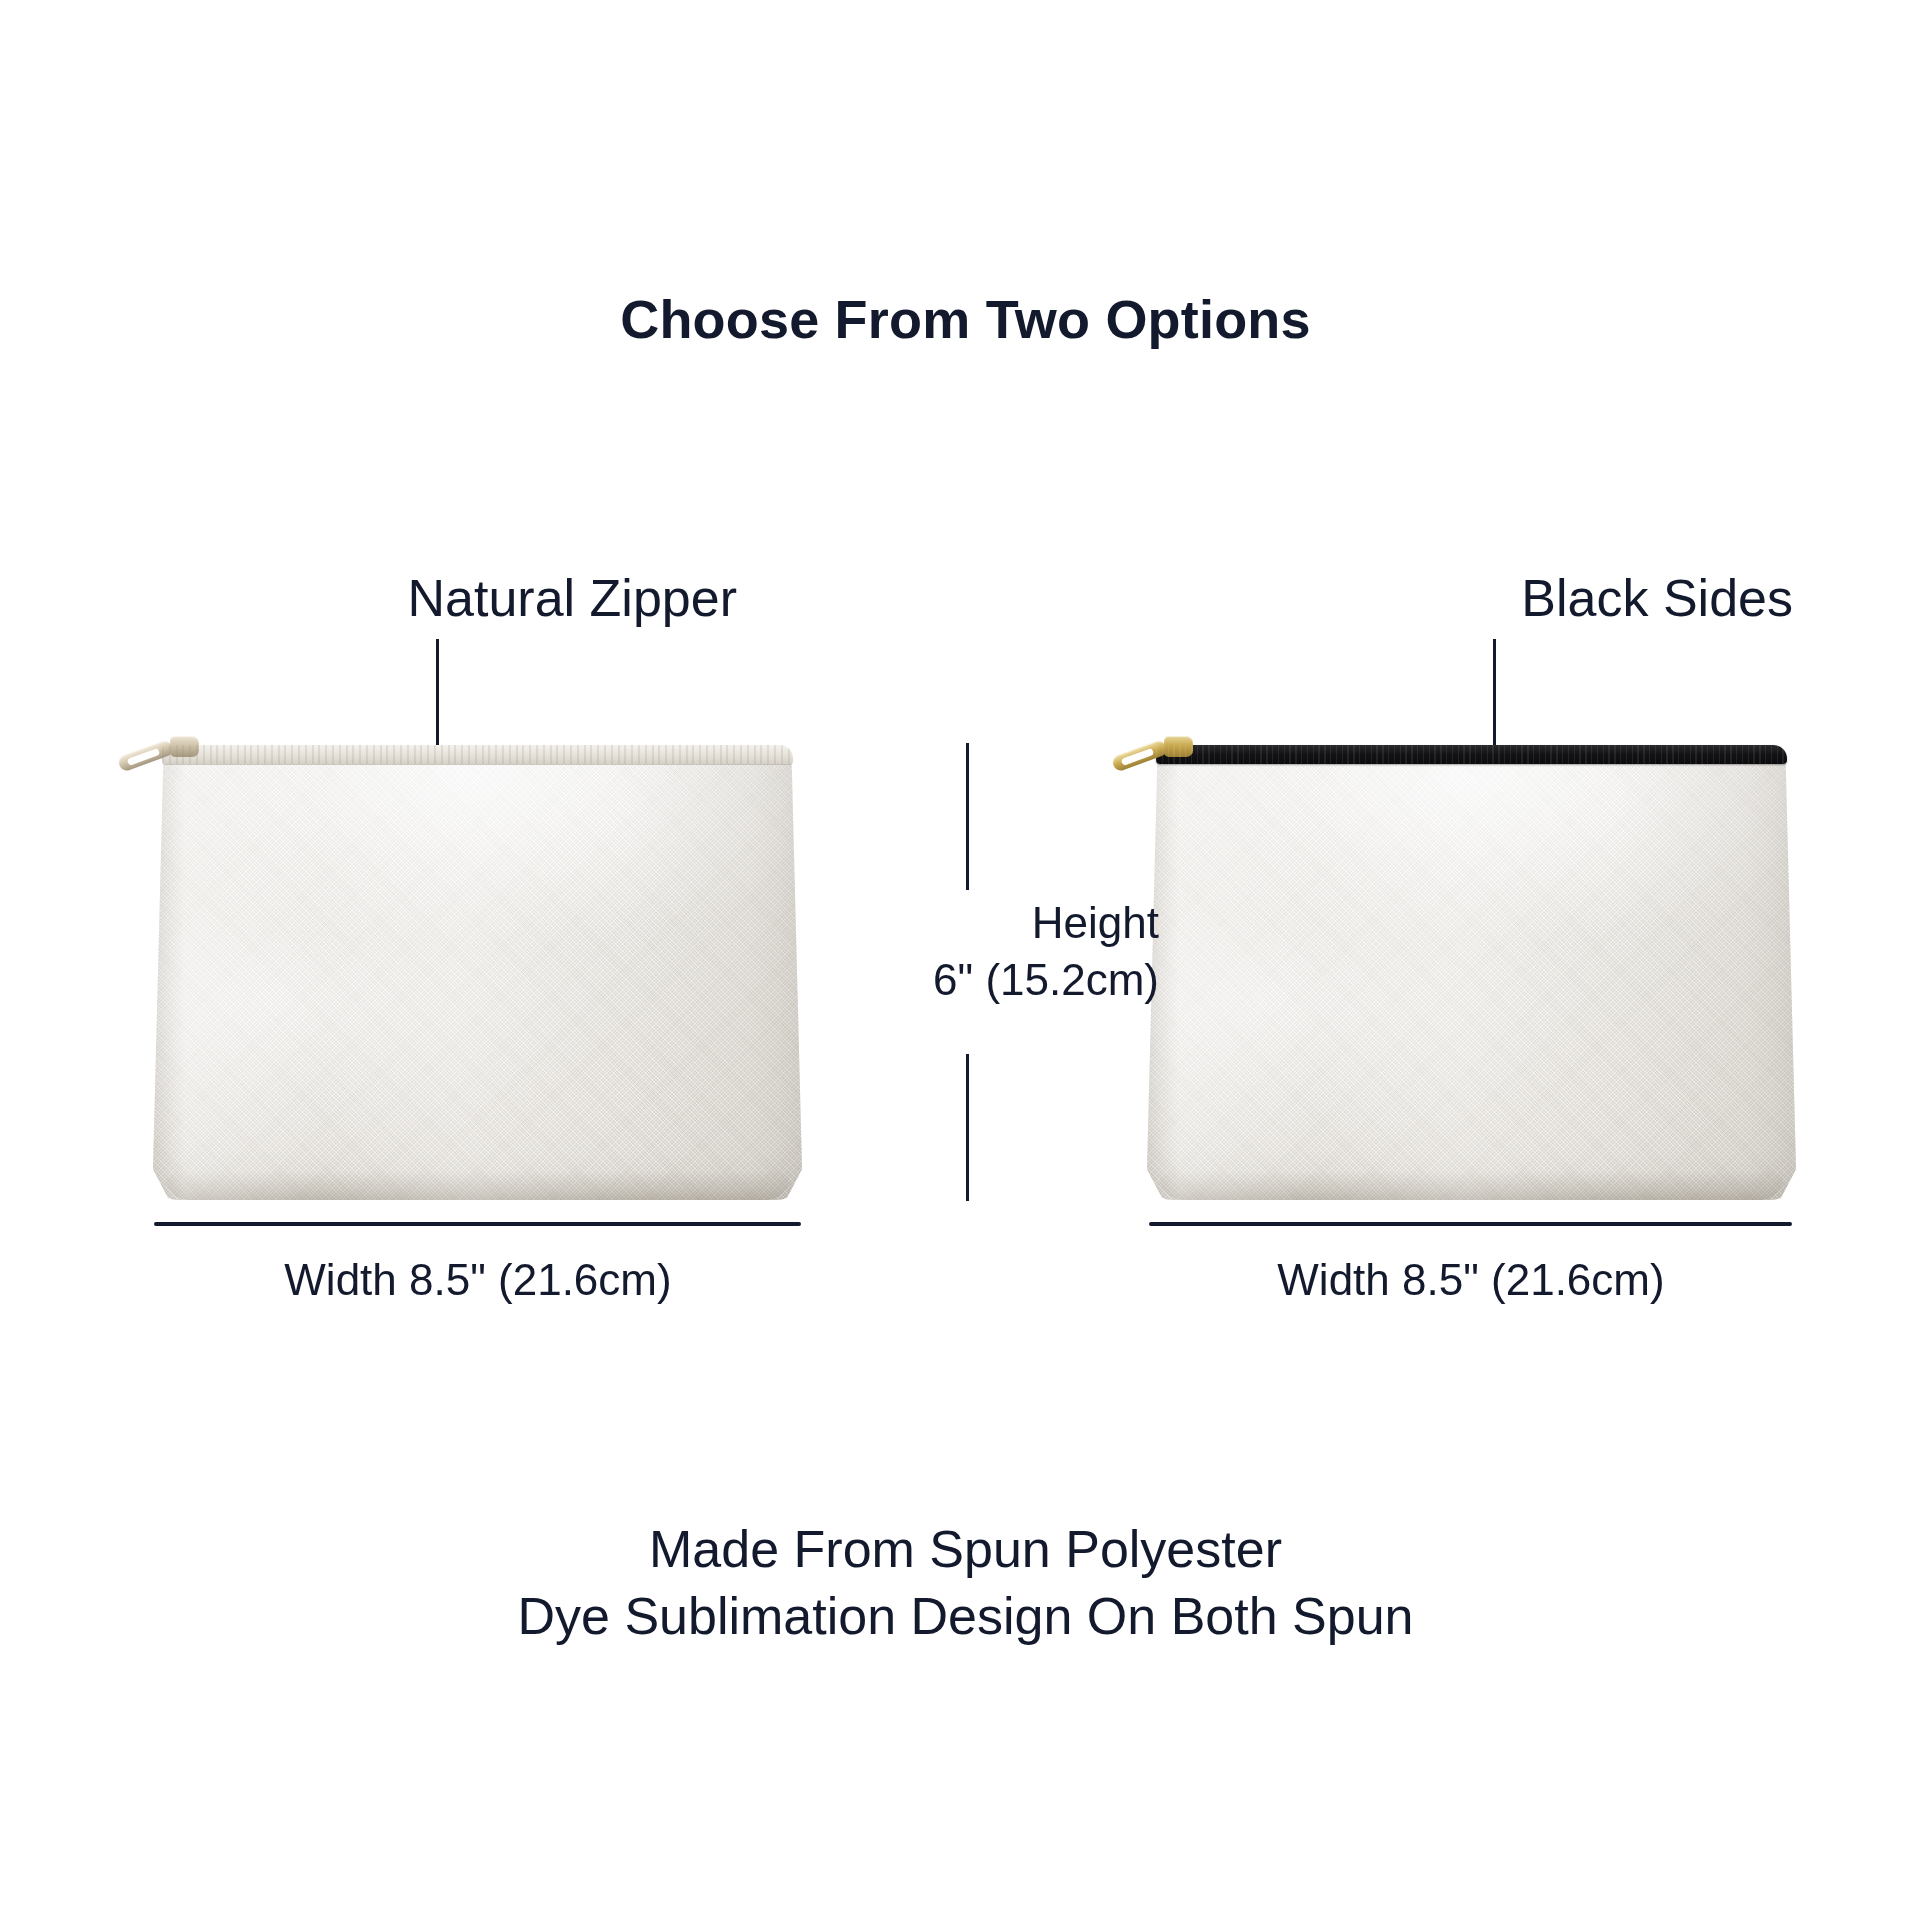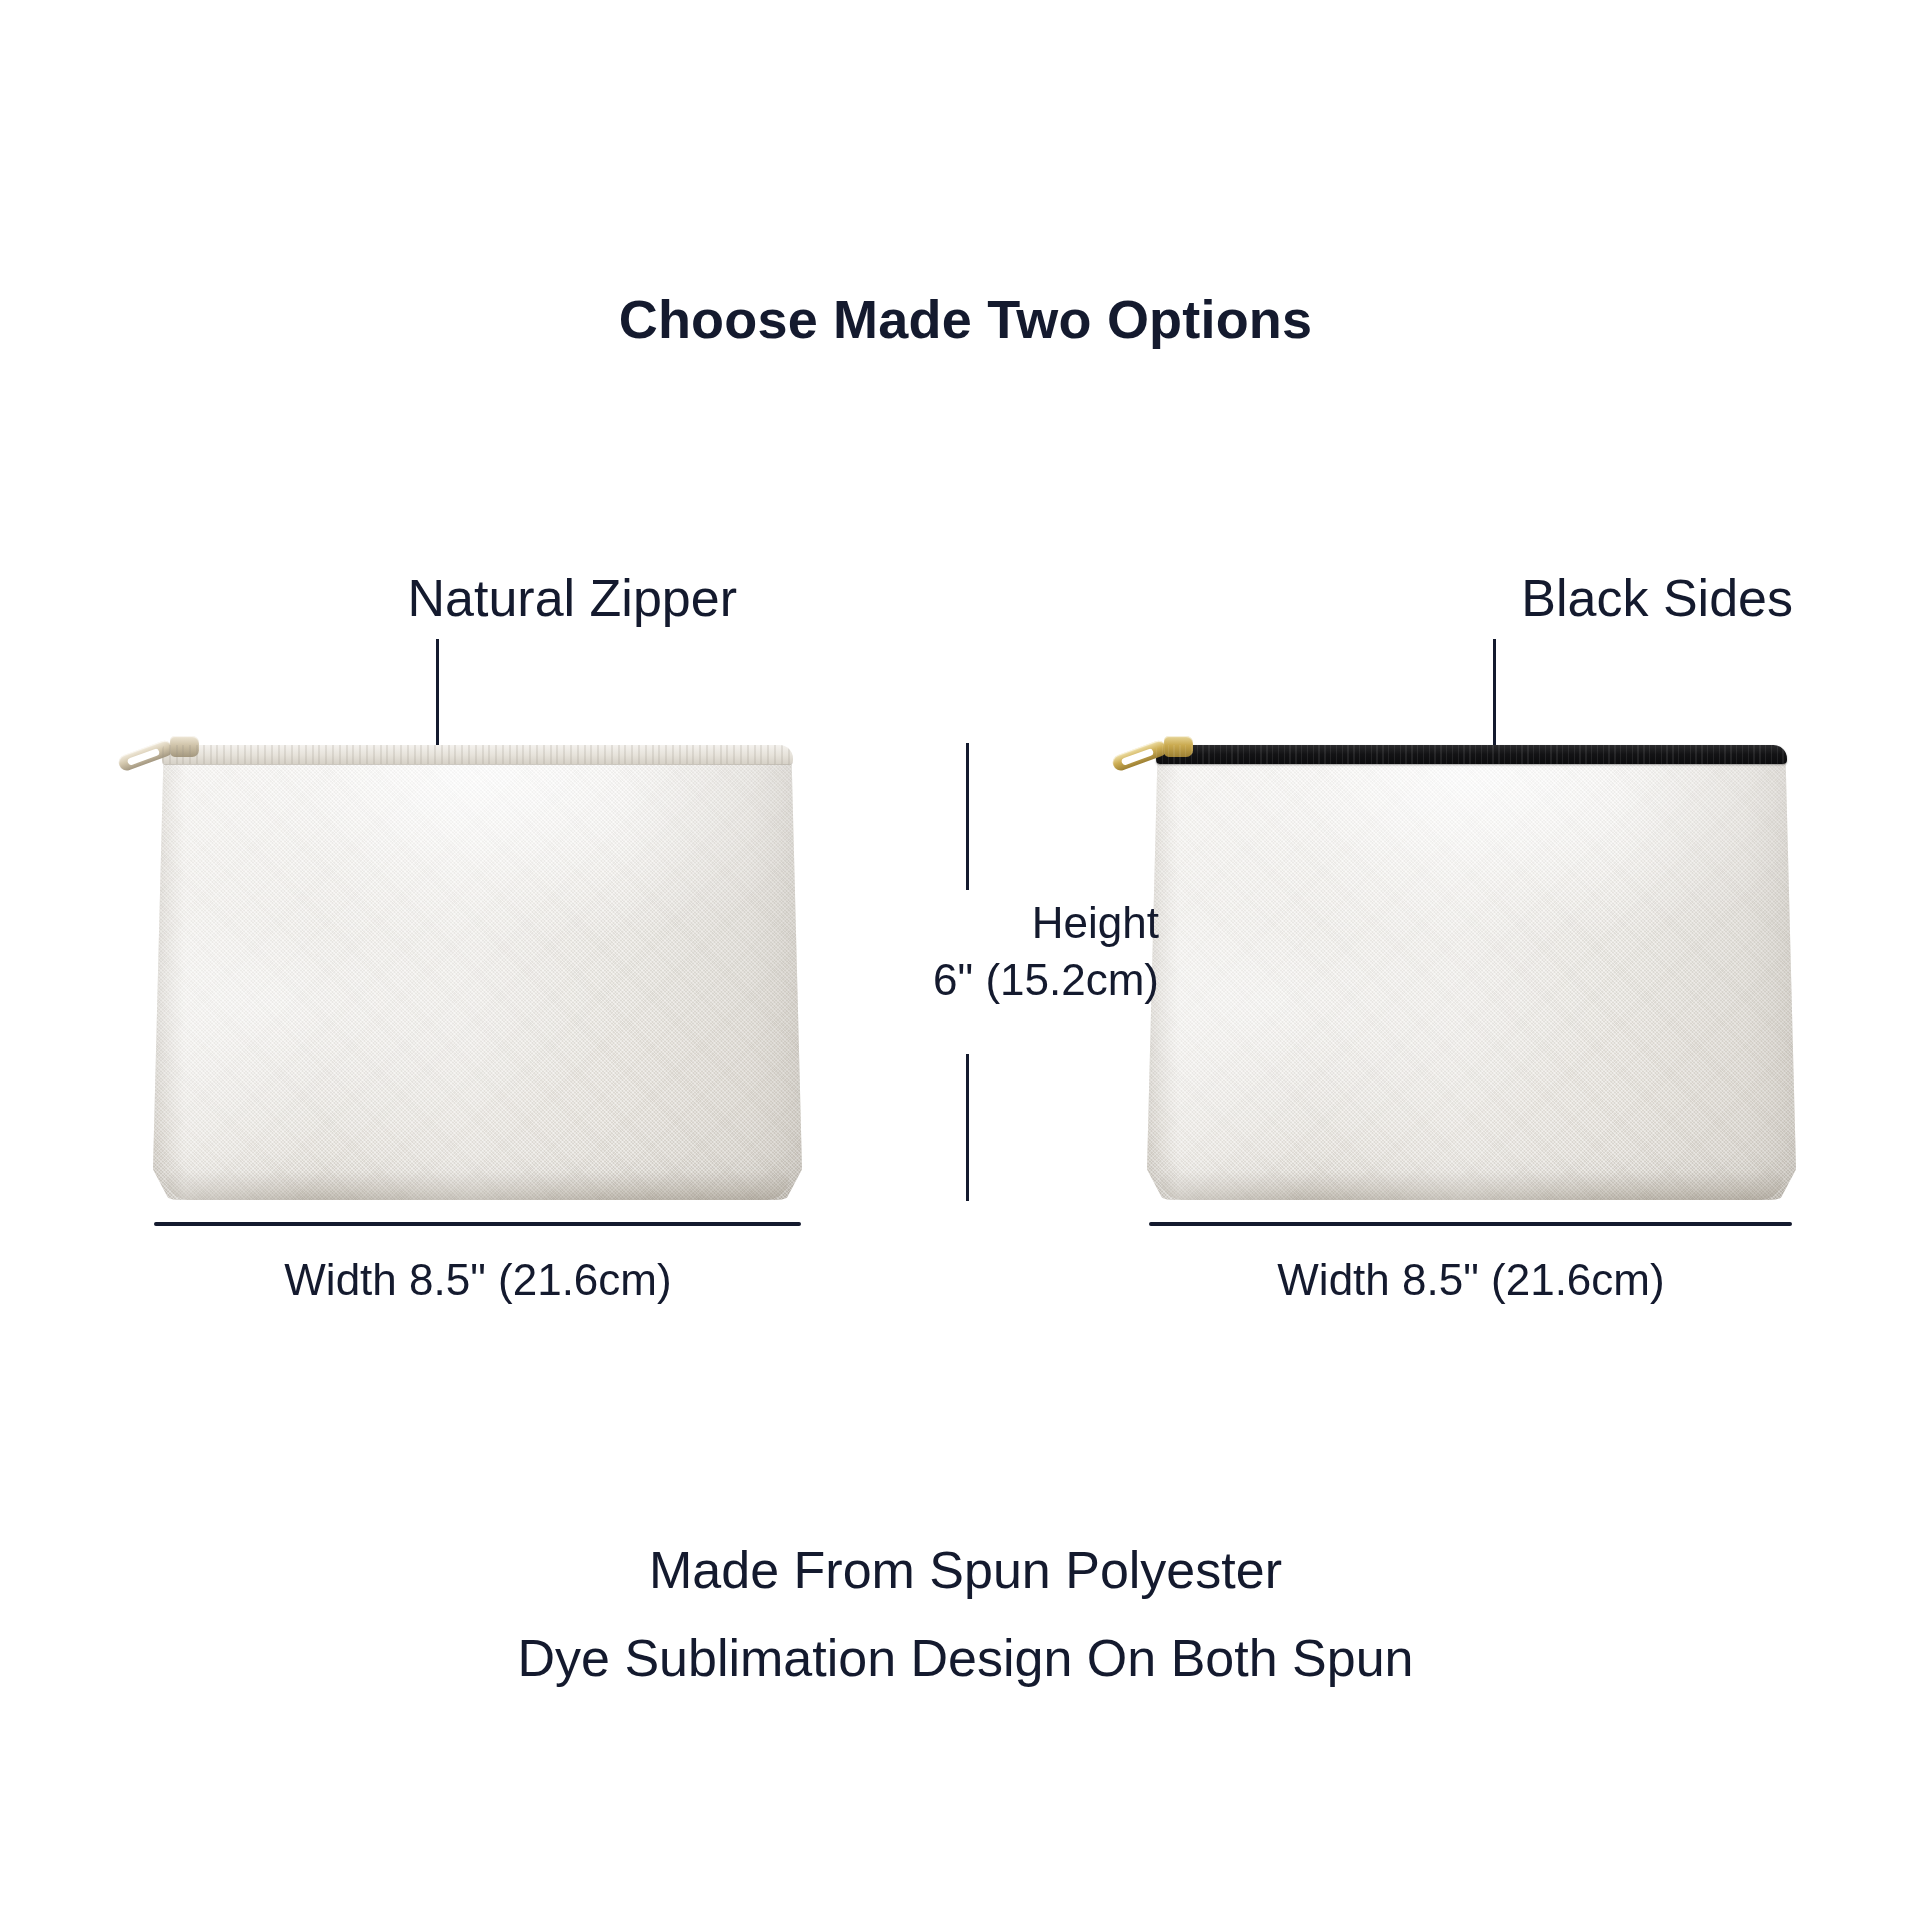"Choose Made Two Options" div.headline { text: Made -> From }
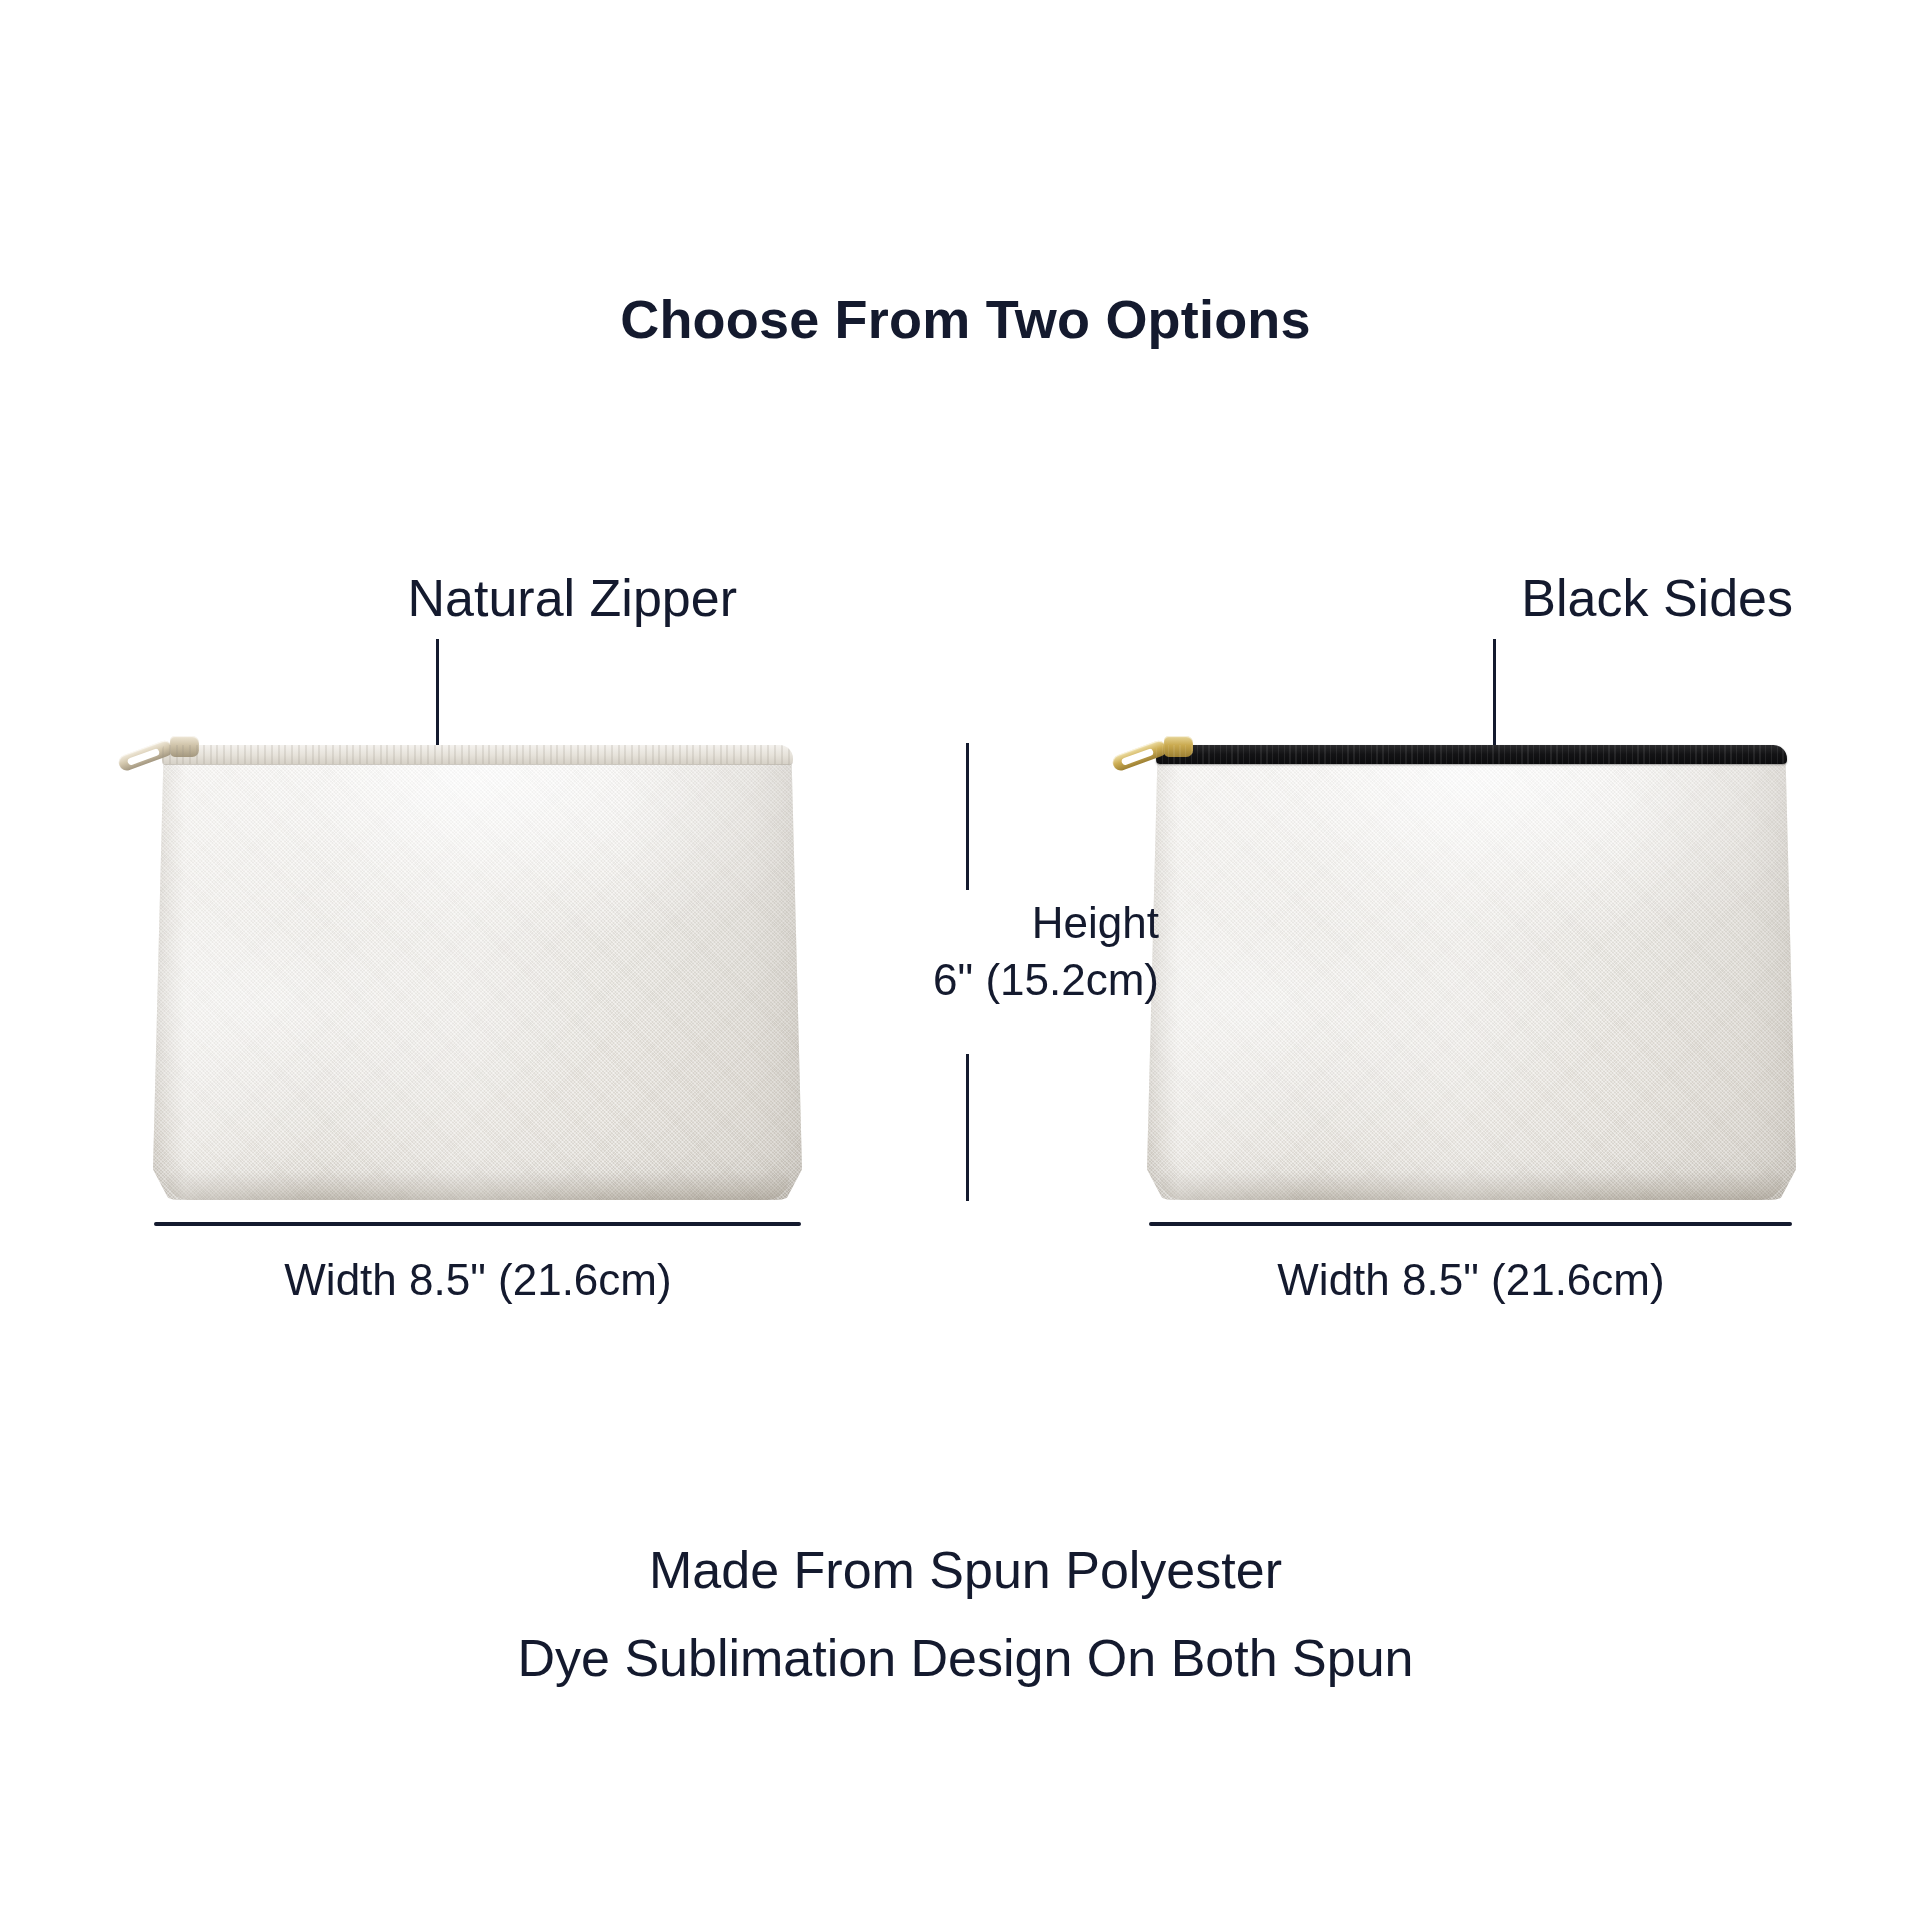"Made From Spun Polyester" .footer .line { margin-top: 21px -> none }
